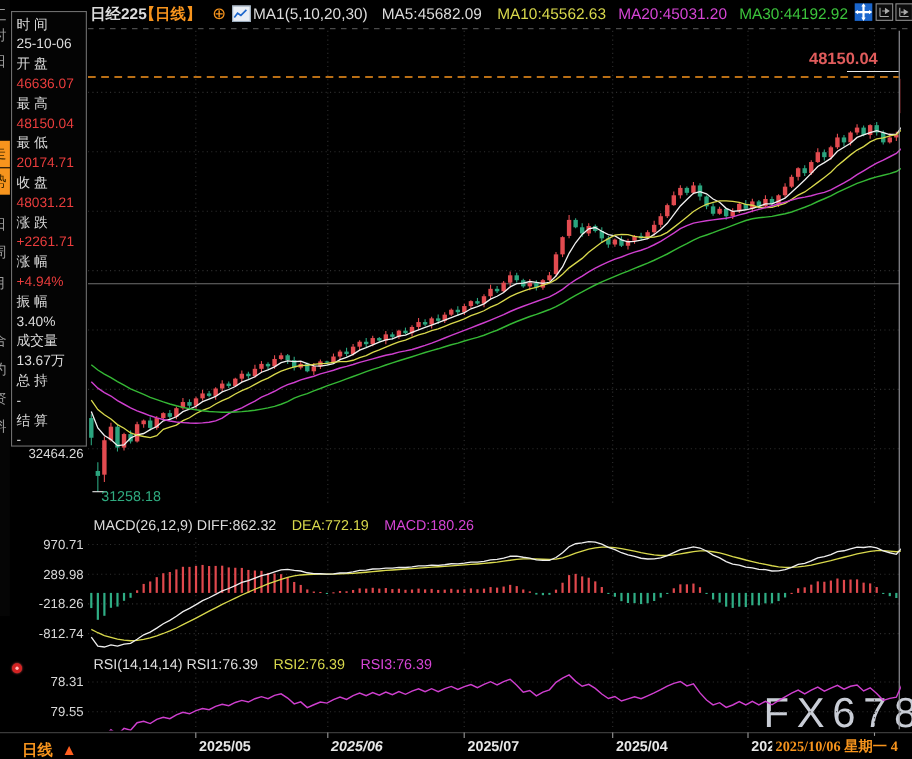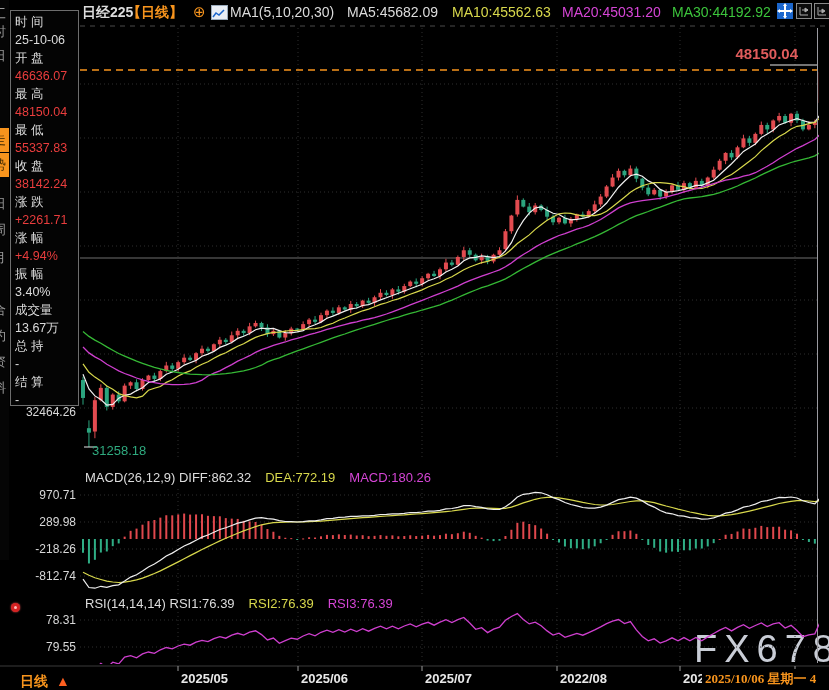"55337.83" div.row { text: 55337.83 -> 20174.71 }
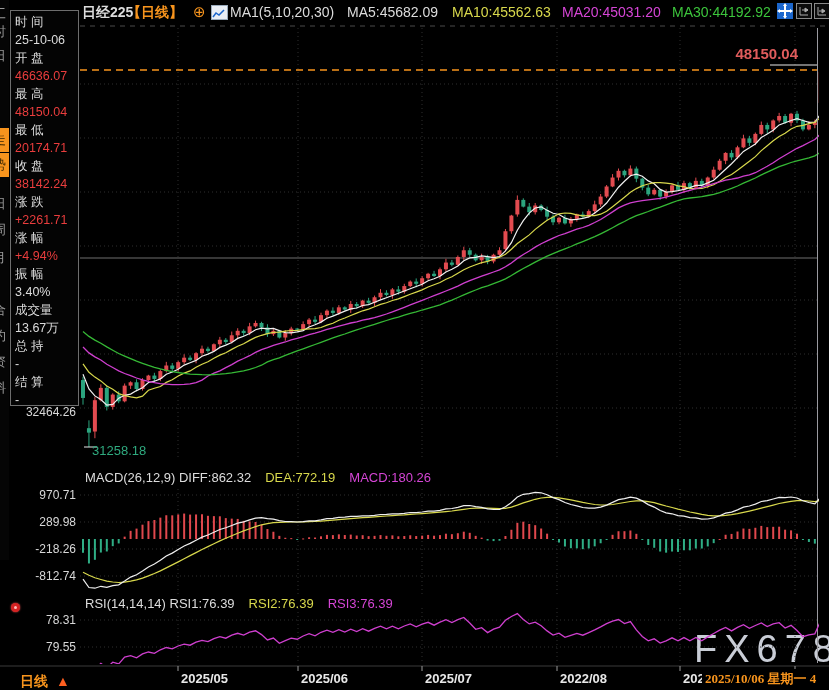"38142.24" div.row { text: 38142.24 -> 48031.21 }
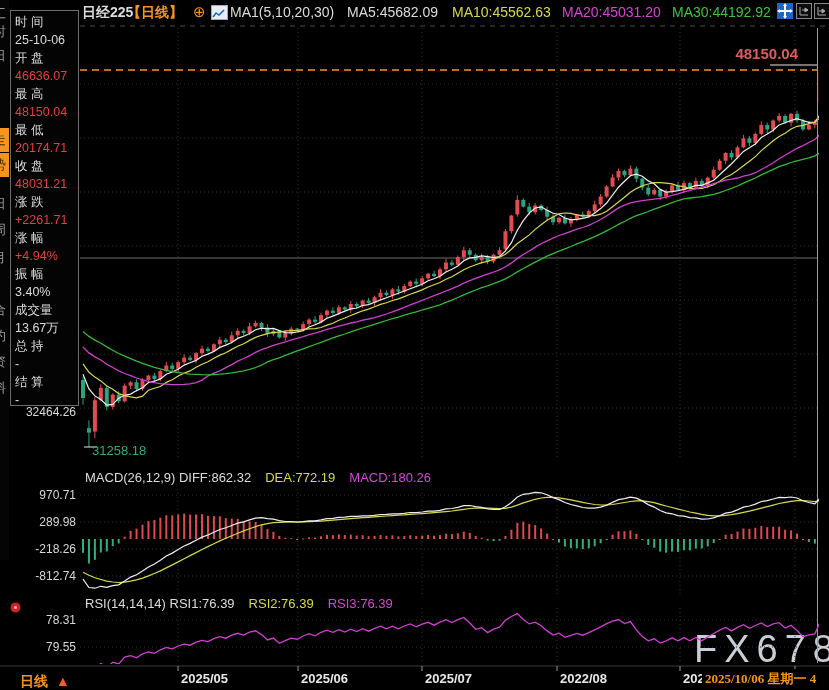"2025/06" div.xlabel { font-style: none -> italic }
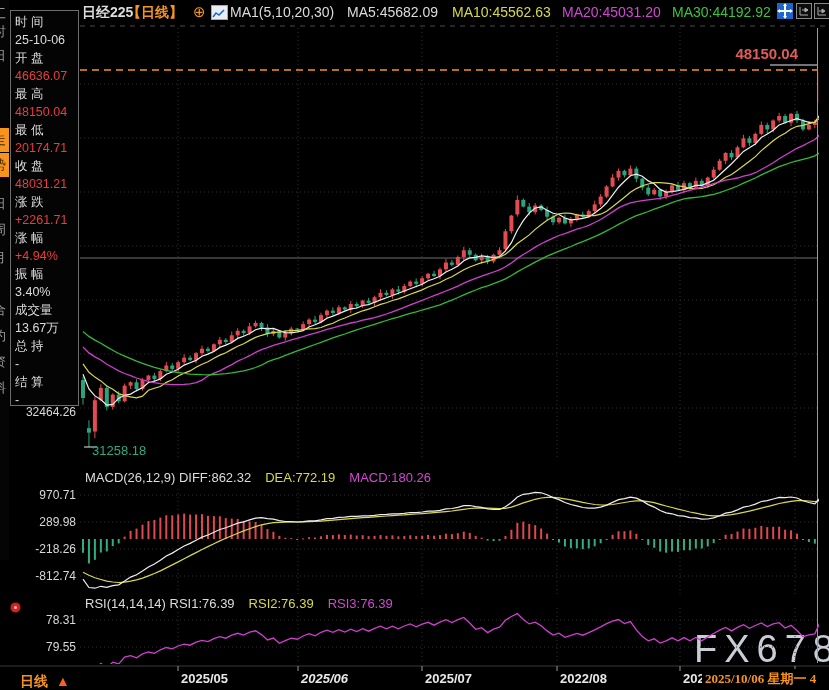"2022/08" div.xlabel { text: 2022/08 -> 2025/04 }
